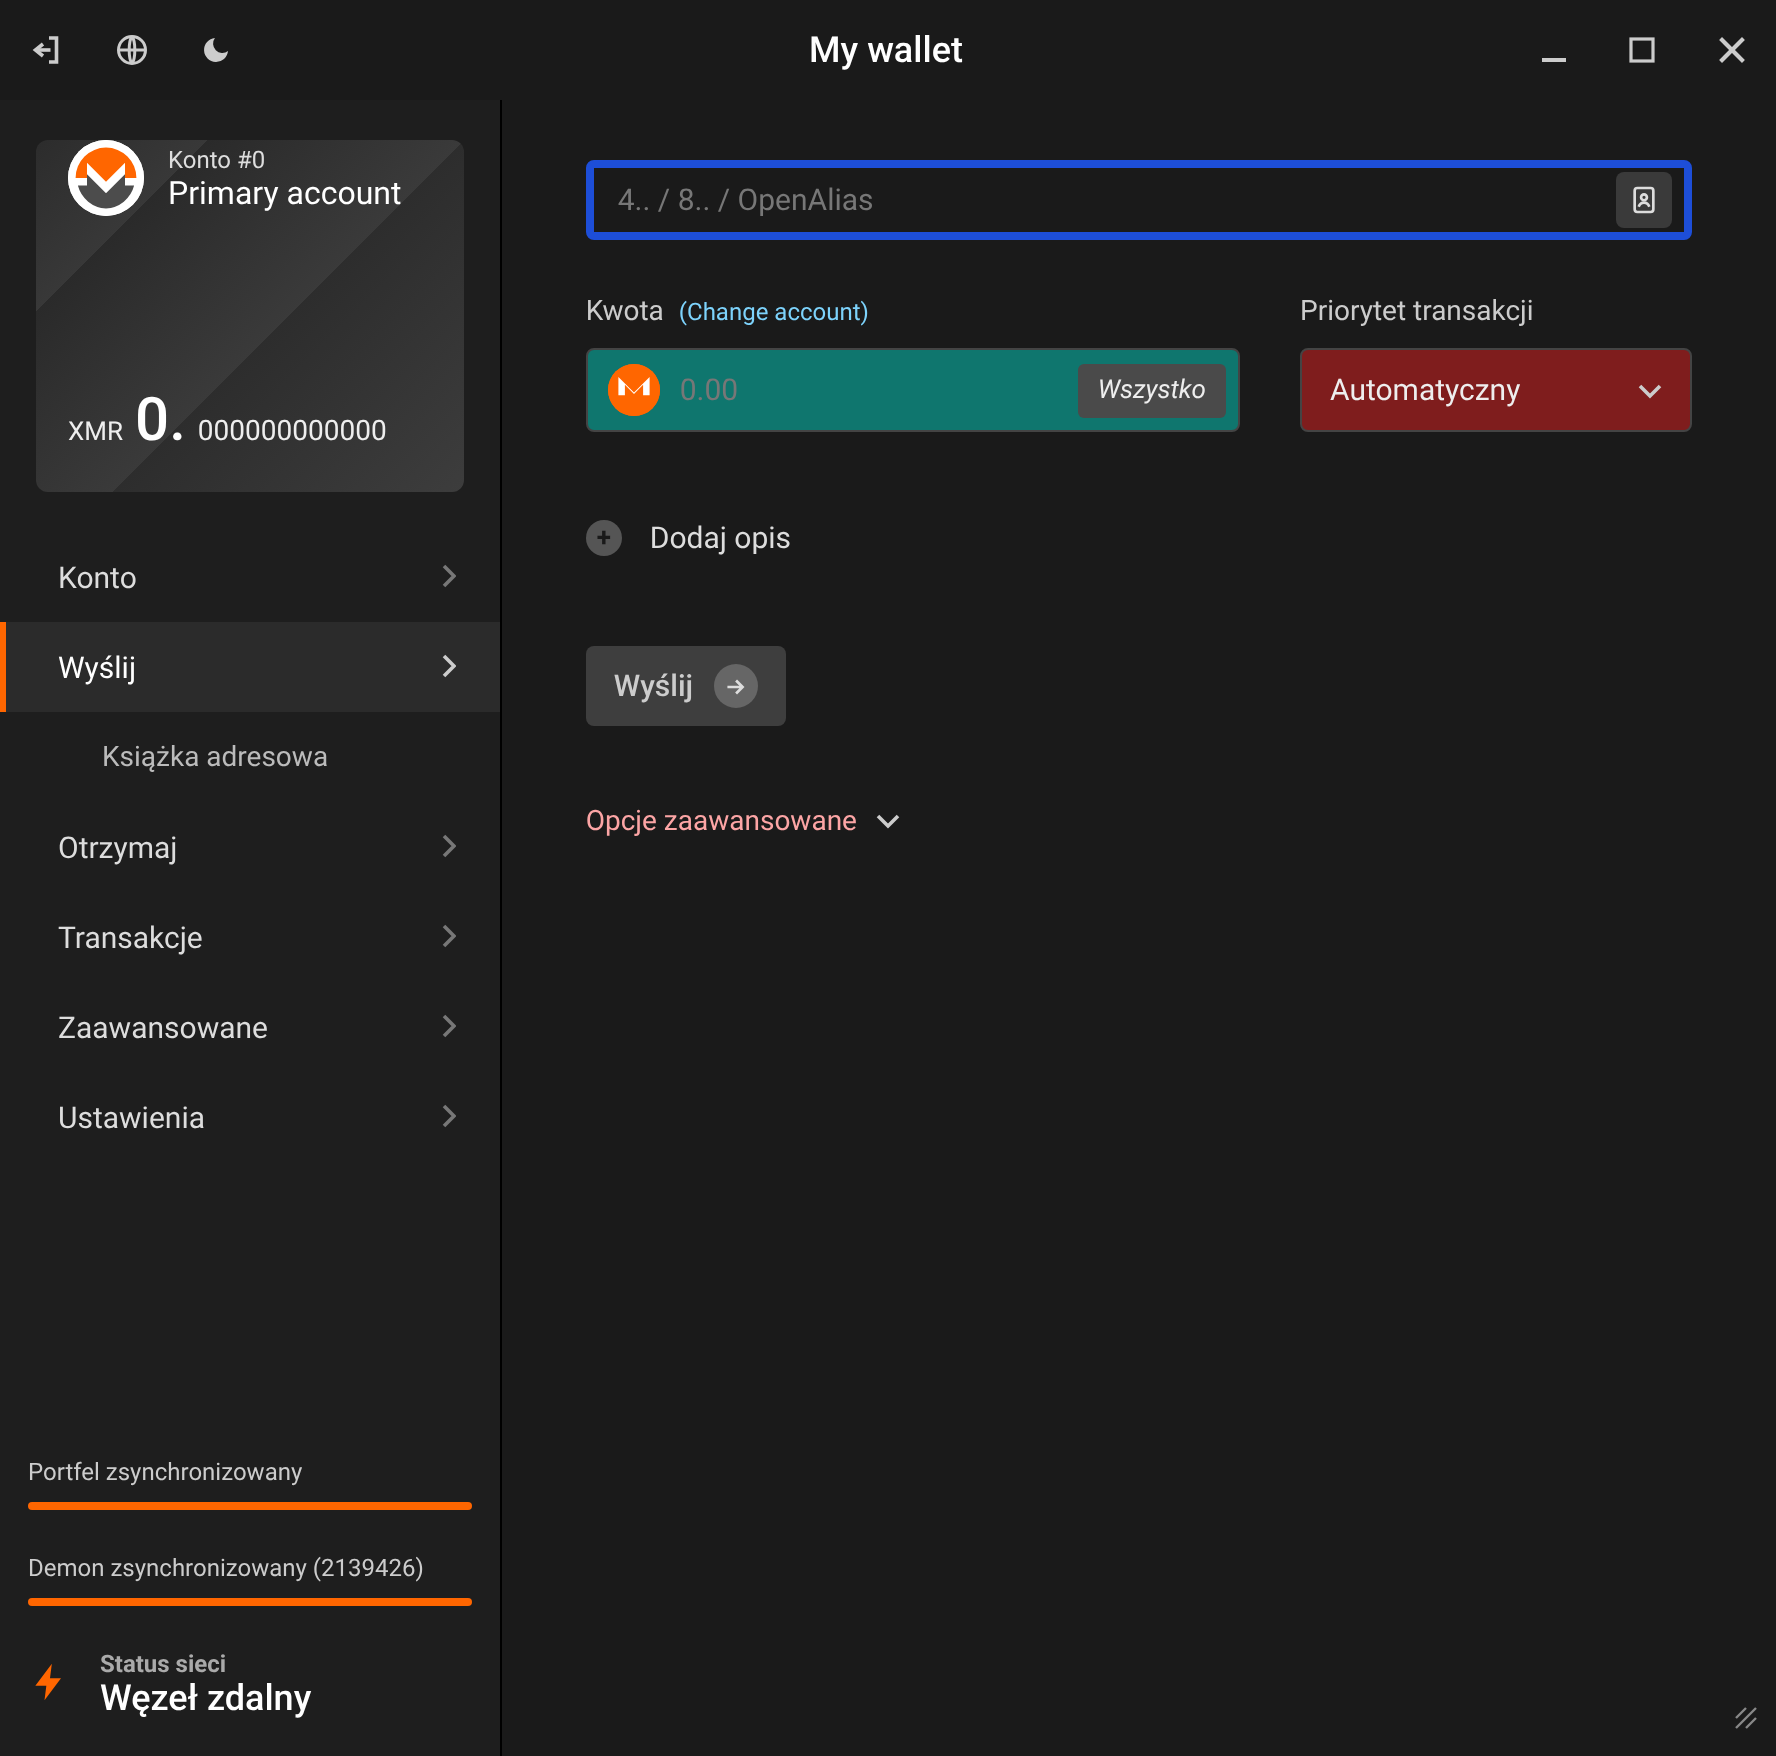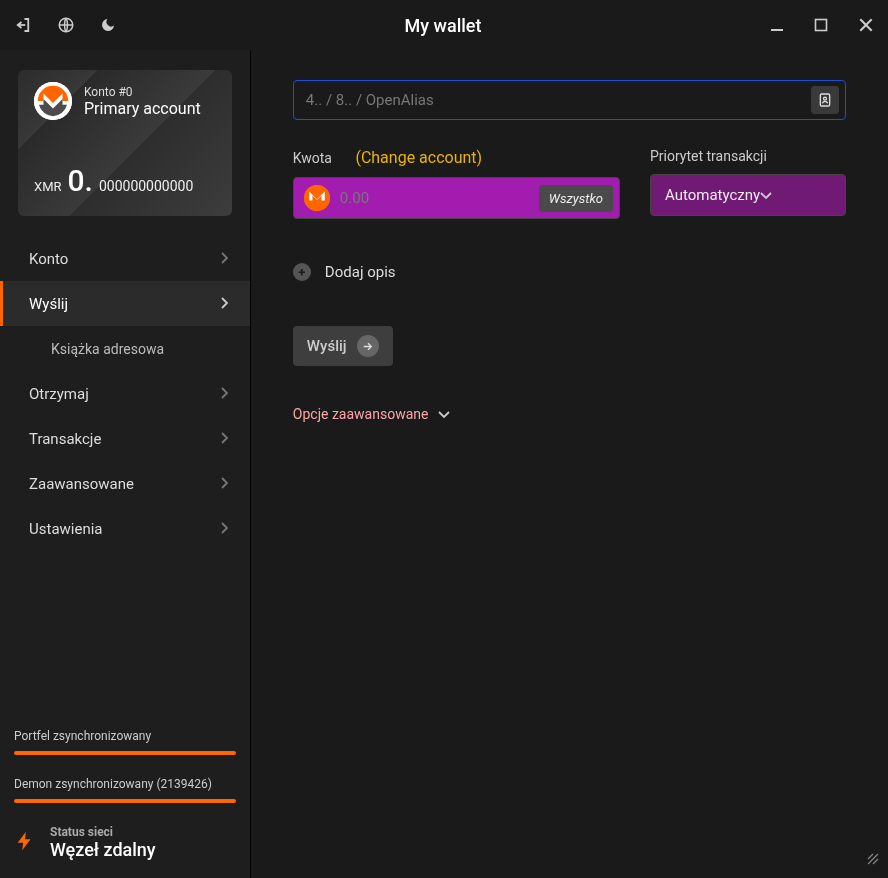"Konto #0" .card { height: 146px -> 176px; padding: 12px 16px -> 0 16px }
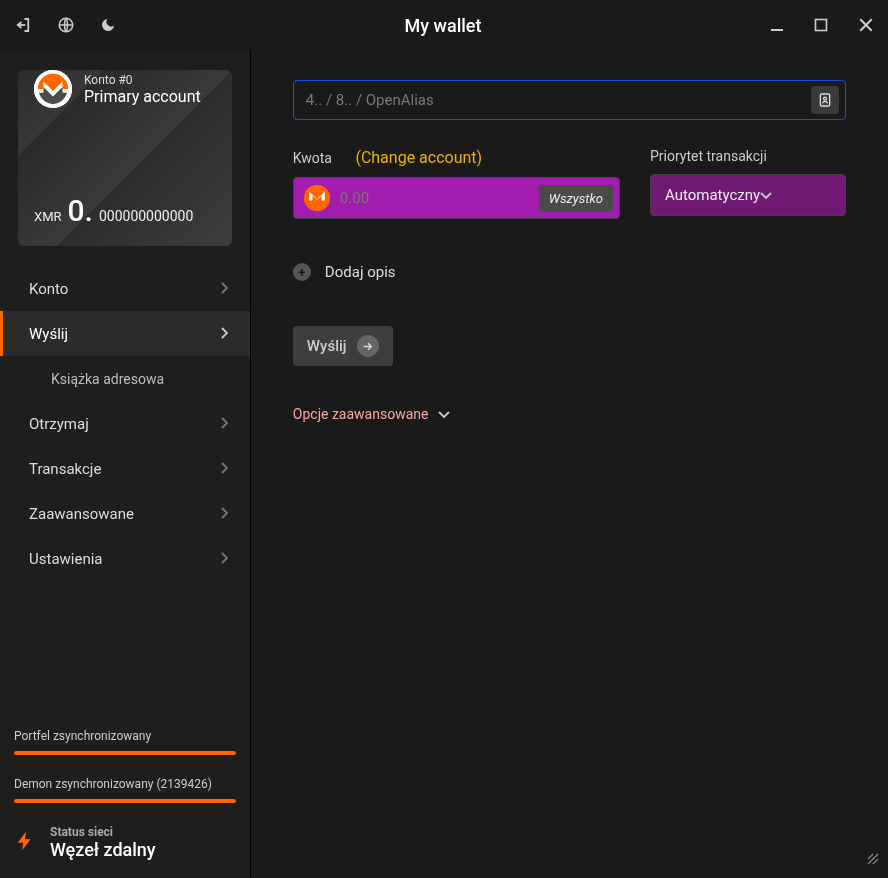"4.. / 8.. / OpenAlias" .input-wrap { border: 1px solid #1d4ed8 -> 4px solid #1d4ed8 }
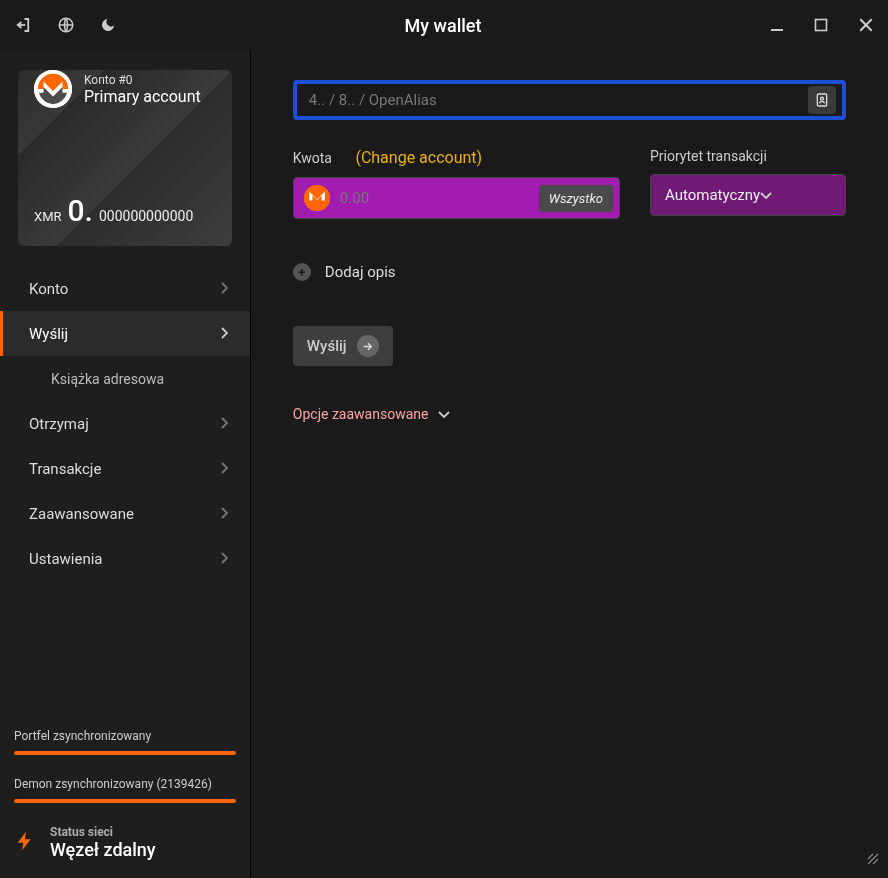"(Change account)" .change-acct { color: #eab308 -> #7dd3fc; font-size: 16px -> 12px; margin-left: 20px -> 4px }
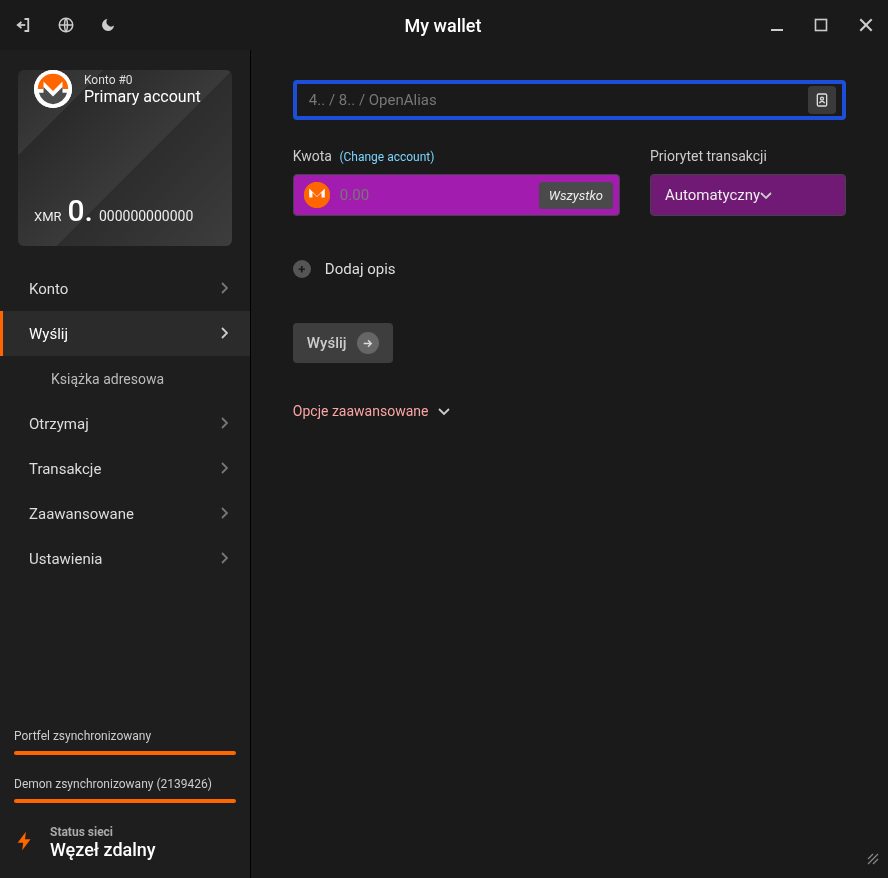"0.00" .amount-wrap { background: #a21caf -> #0f766e }
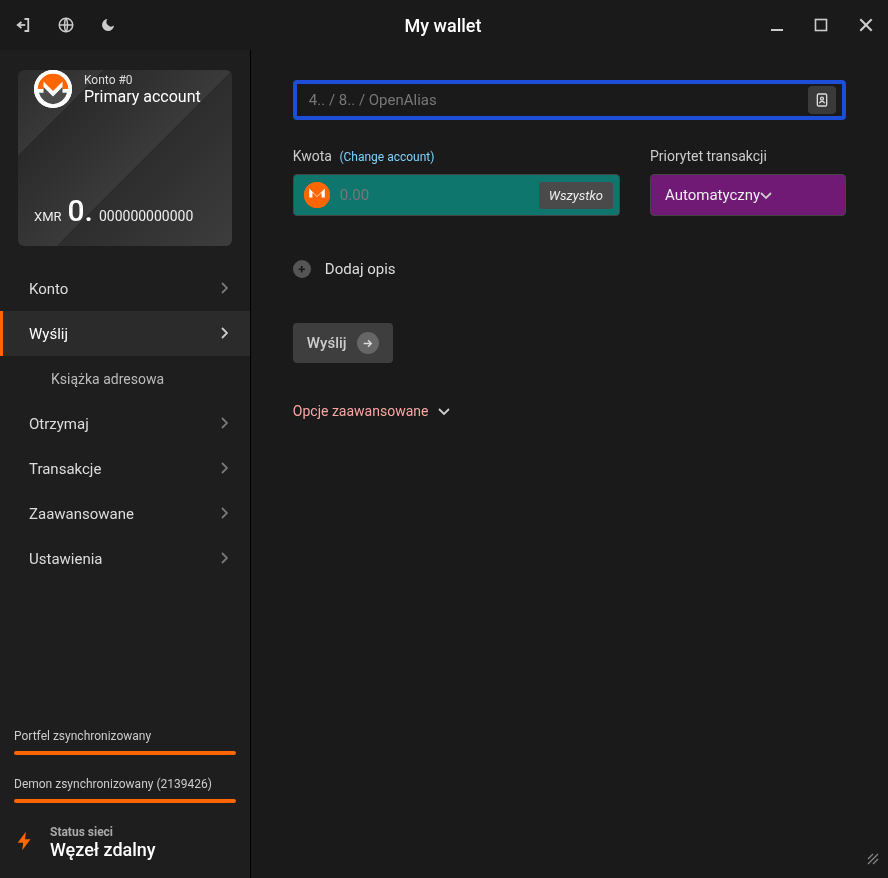"Automatyczny" .select-wrap { background: #701a75 -> #7f1d1d; justify-content: none -> space-between }
